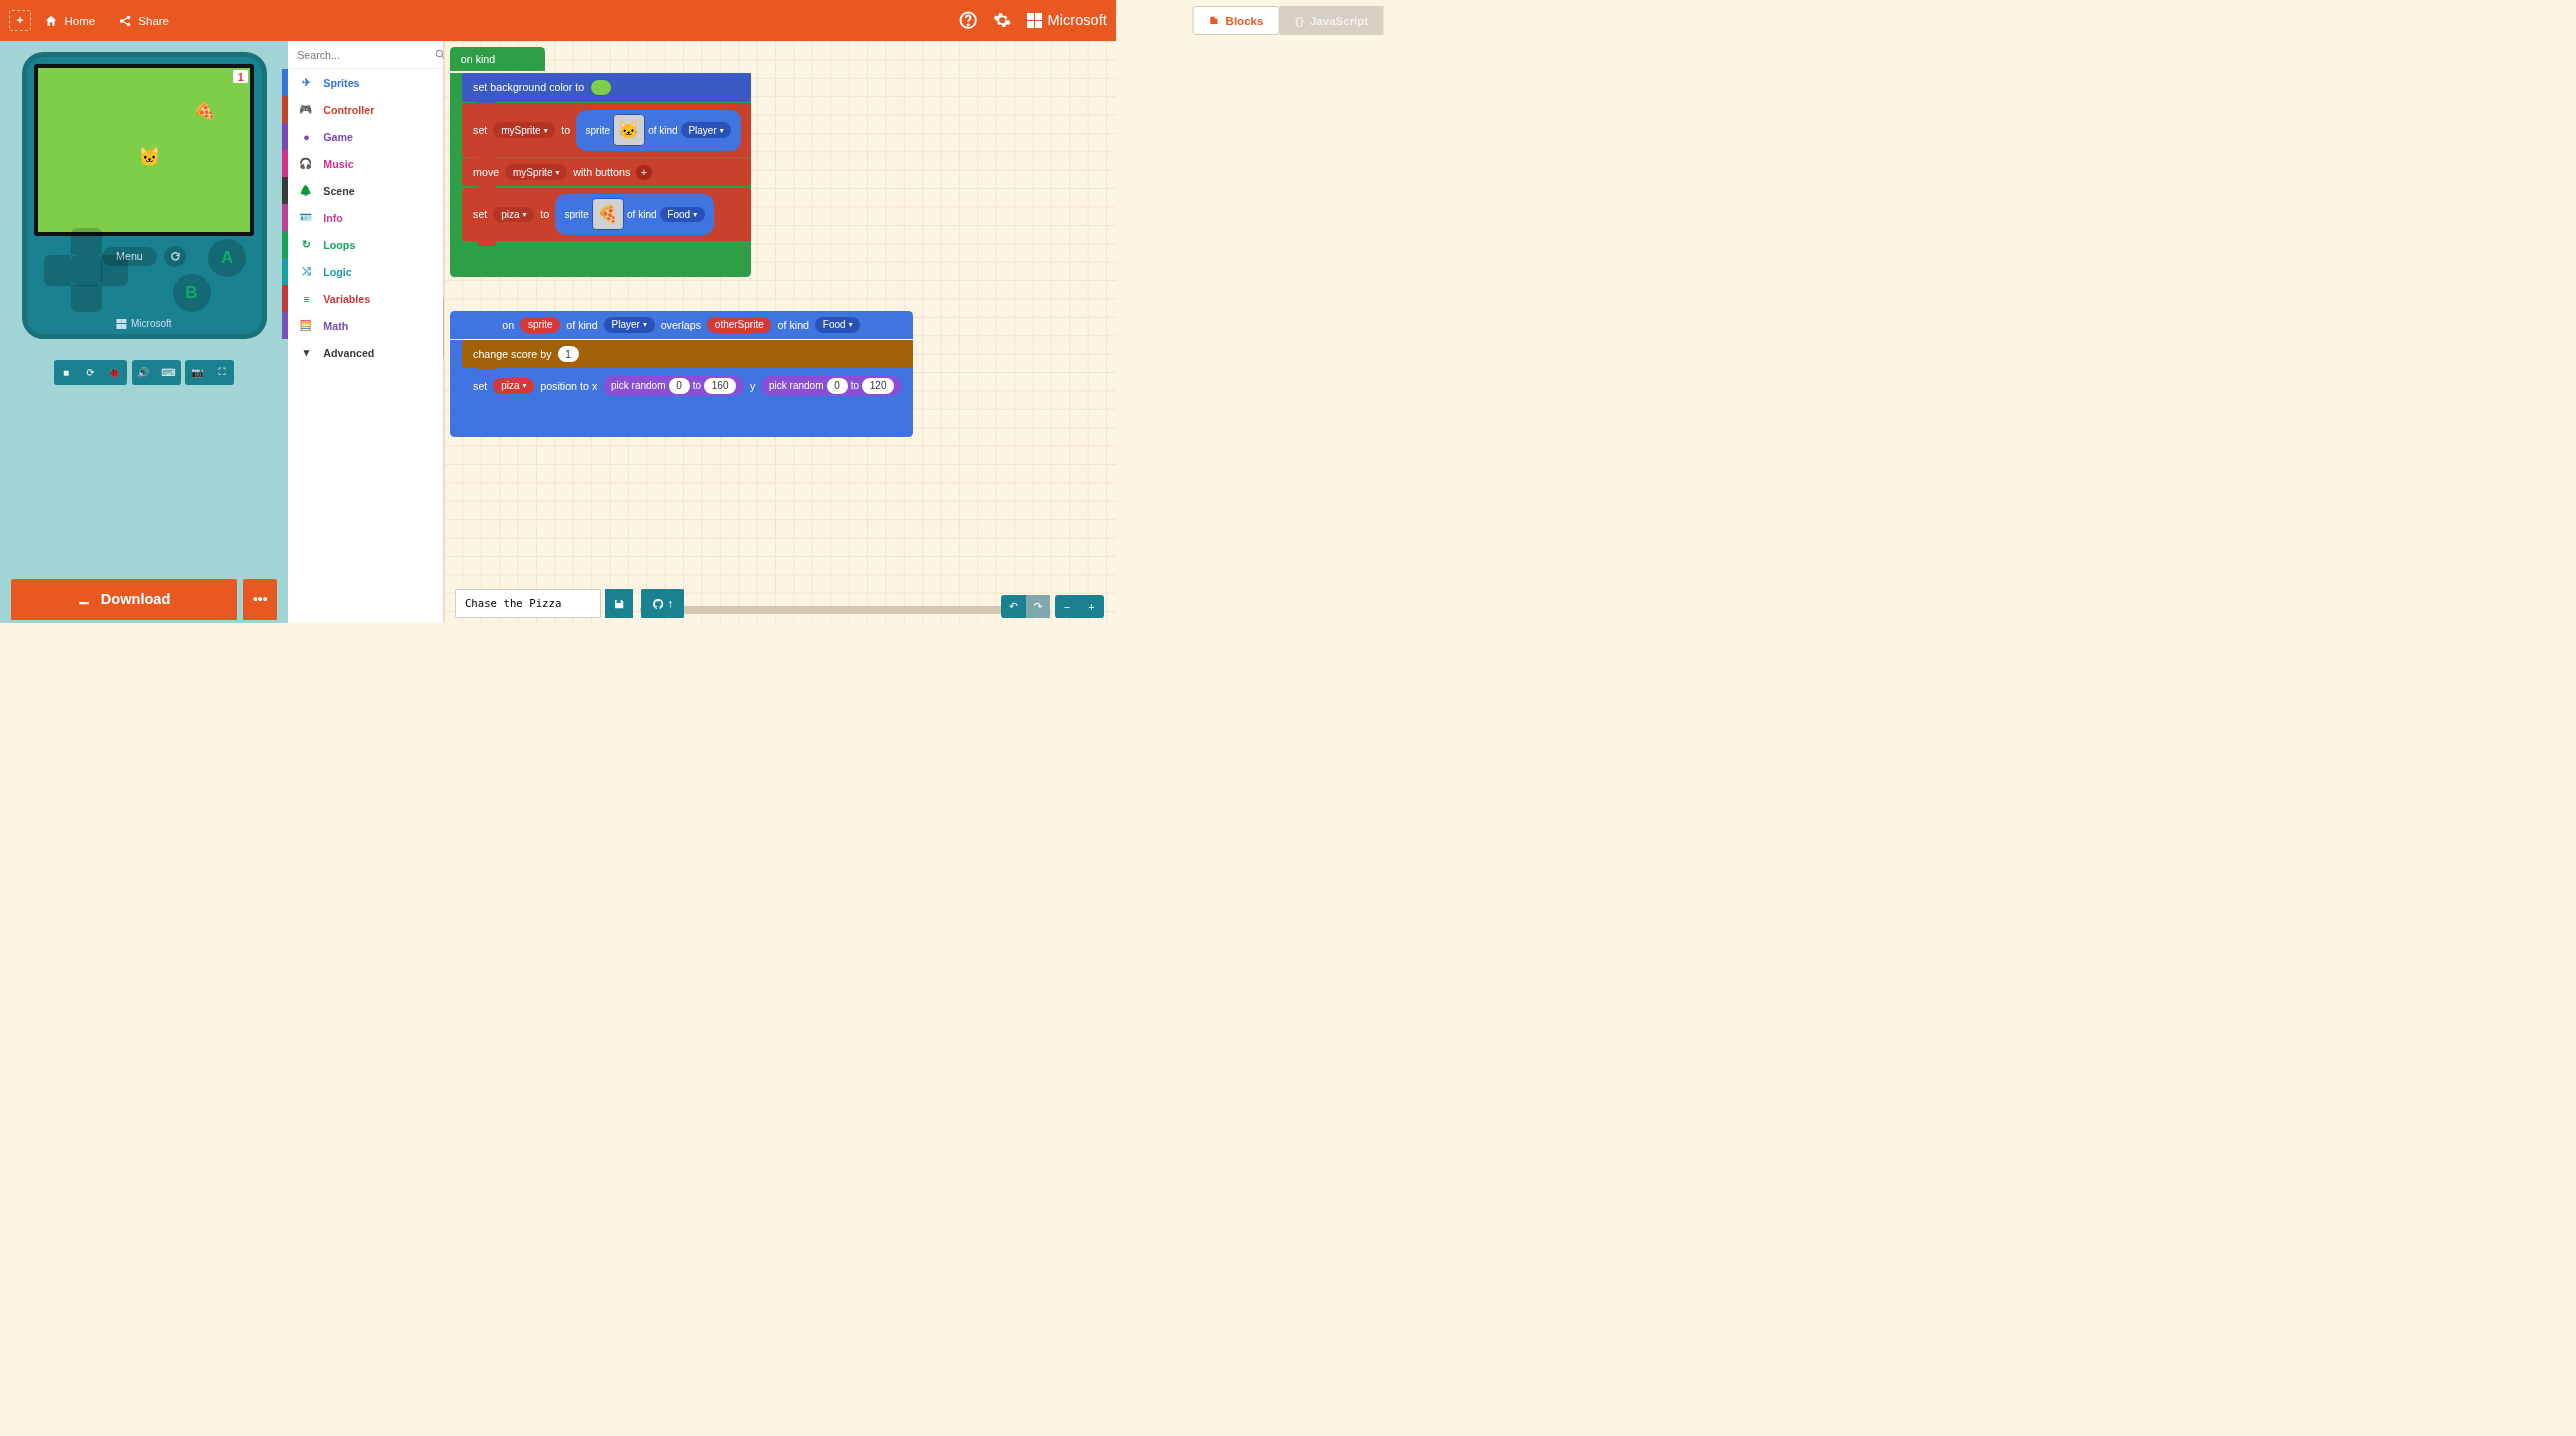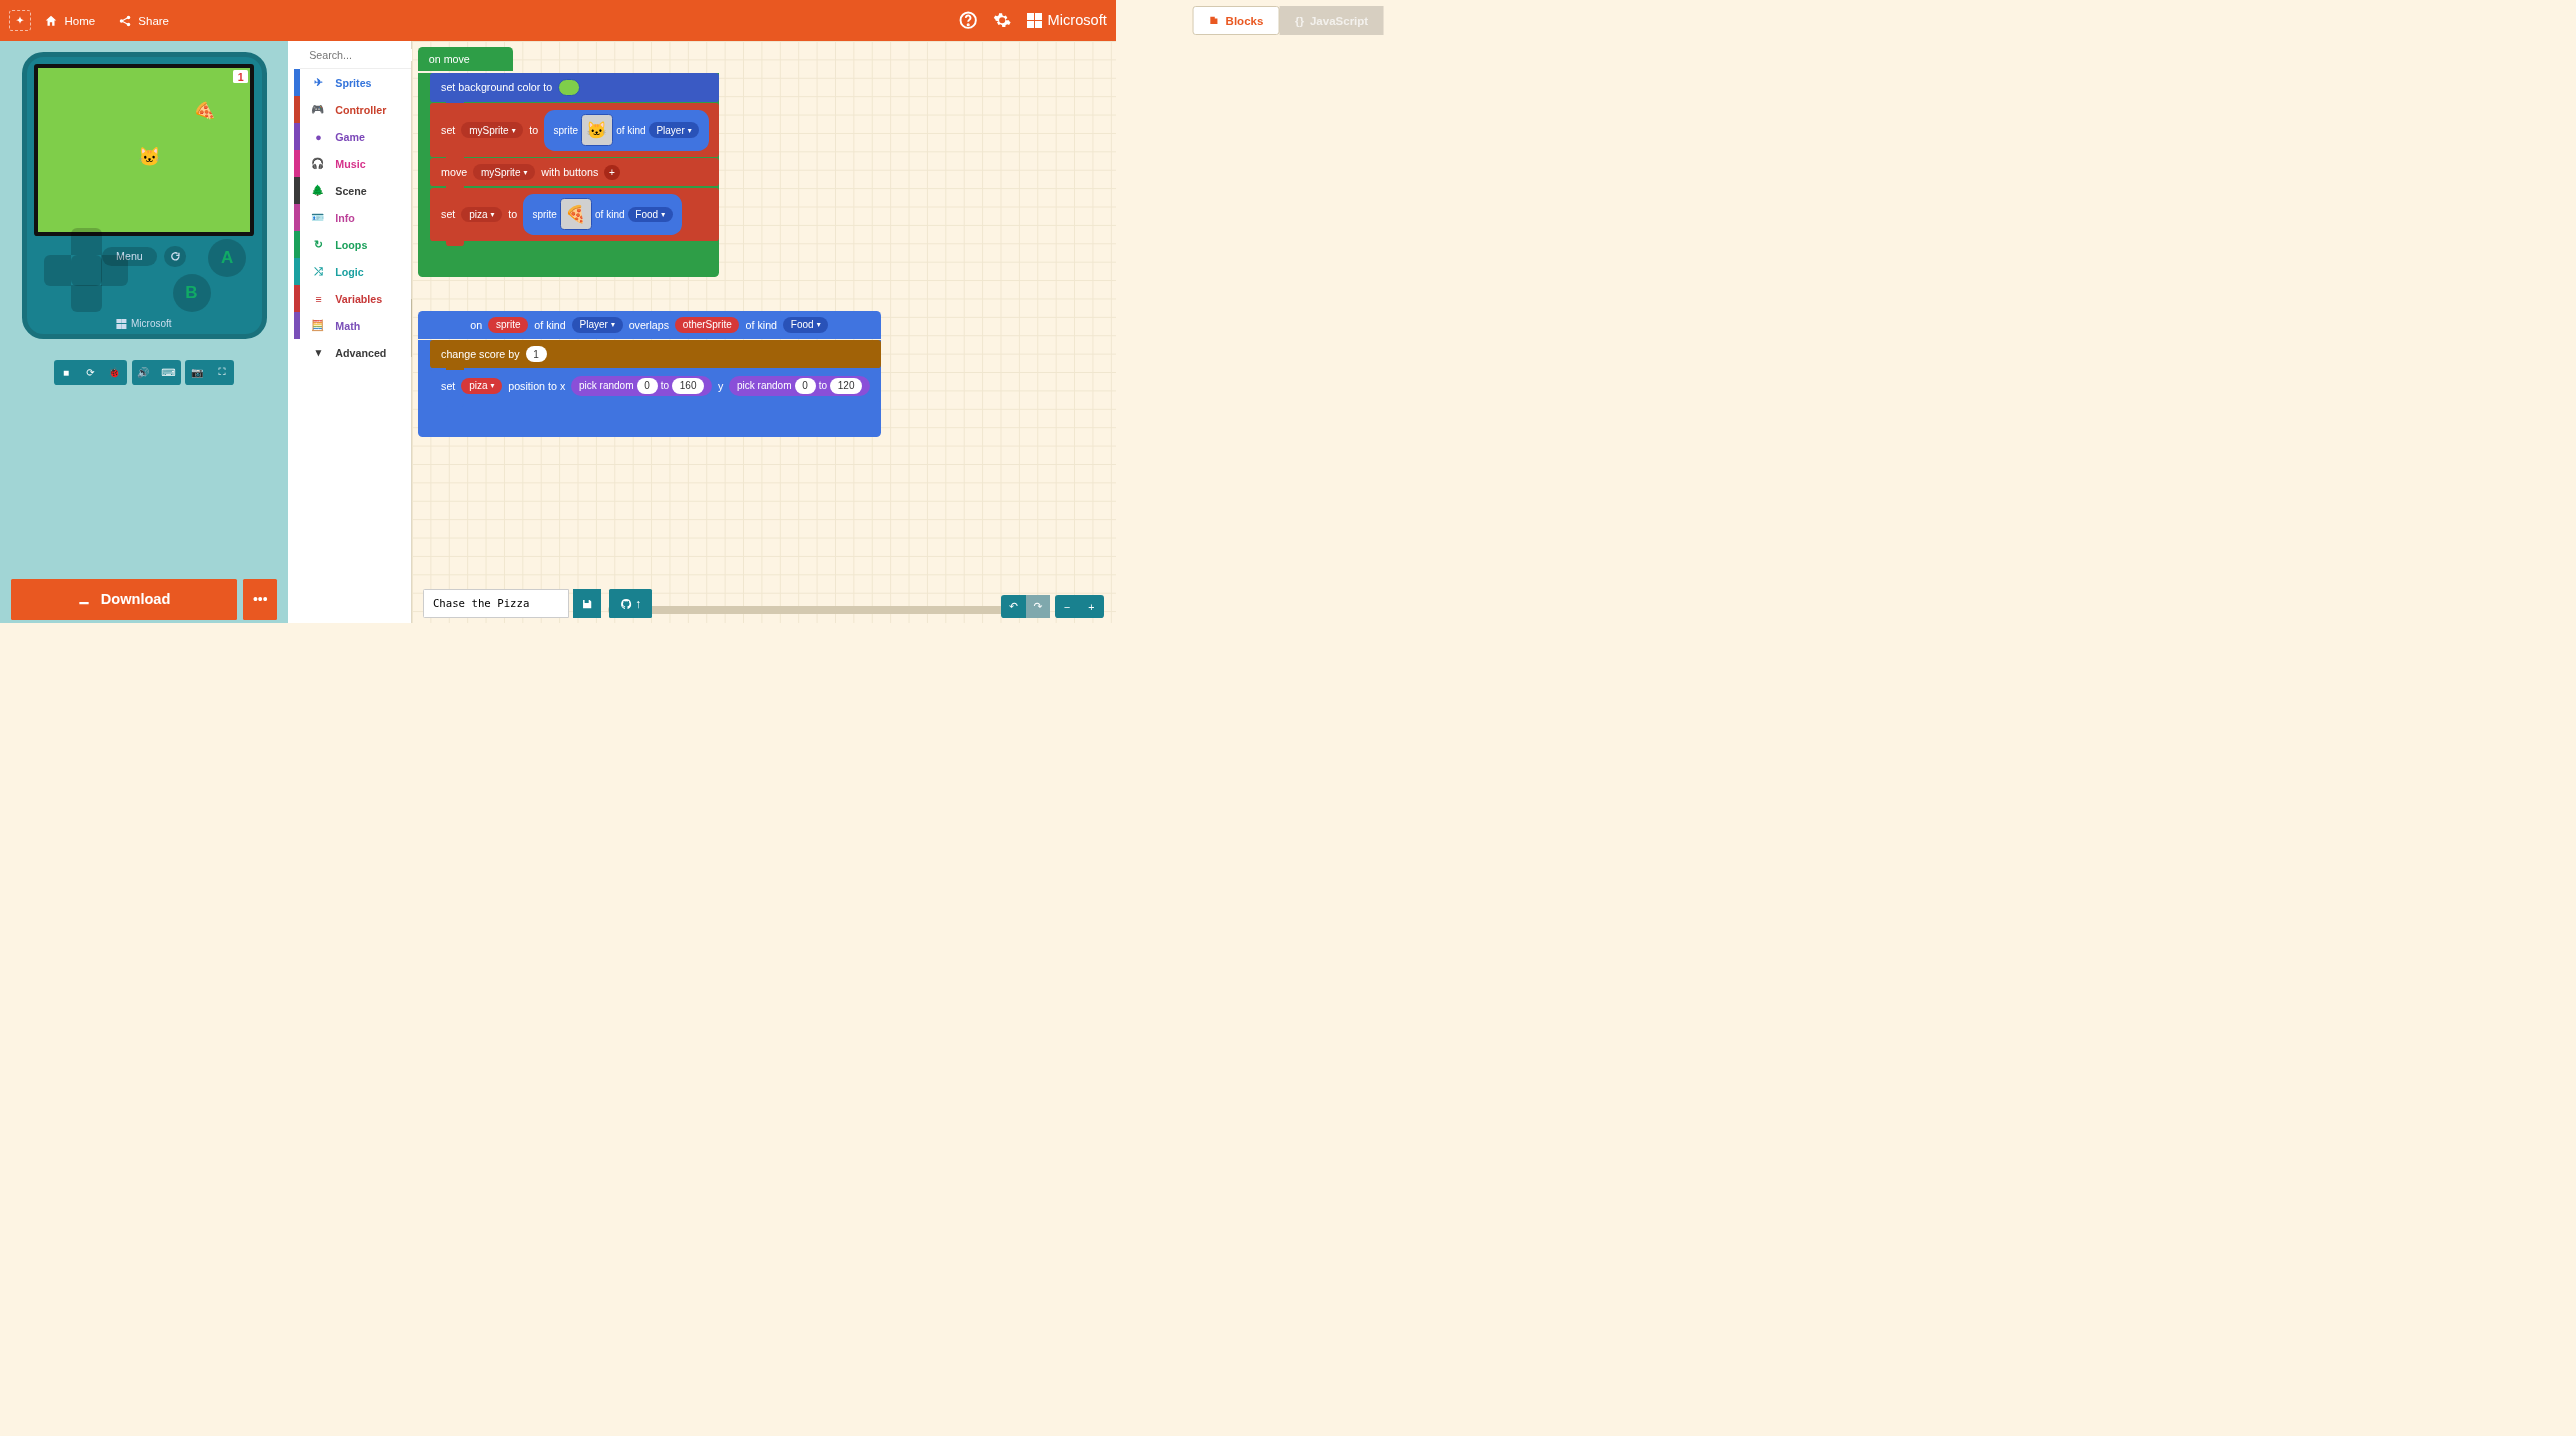"Search..." .toolbox-col { padding-left: 12px -> none; width: 124px -> 156px }
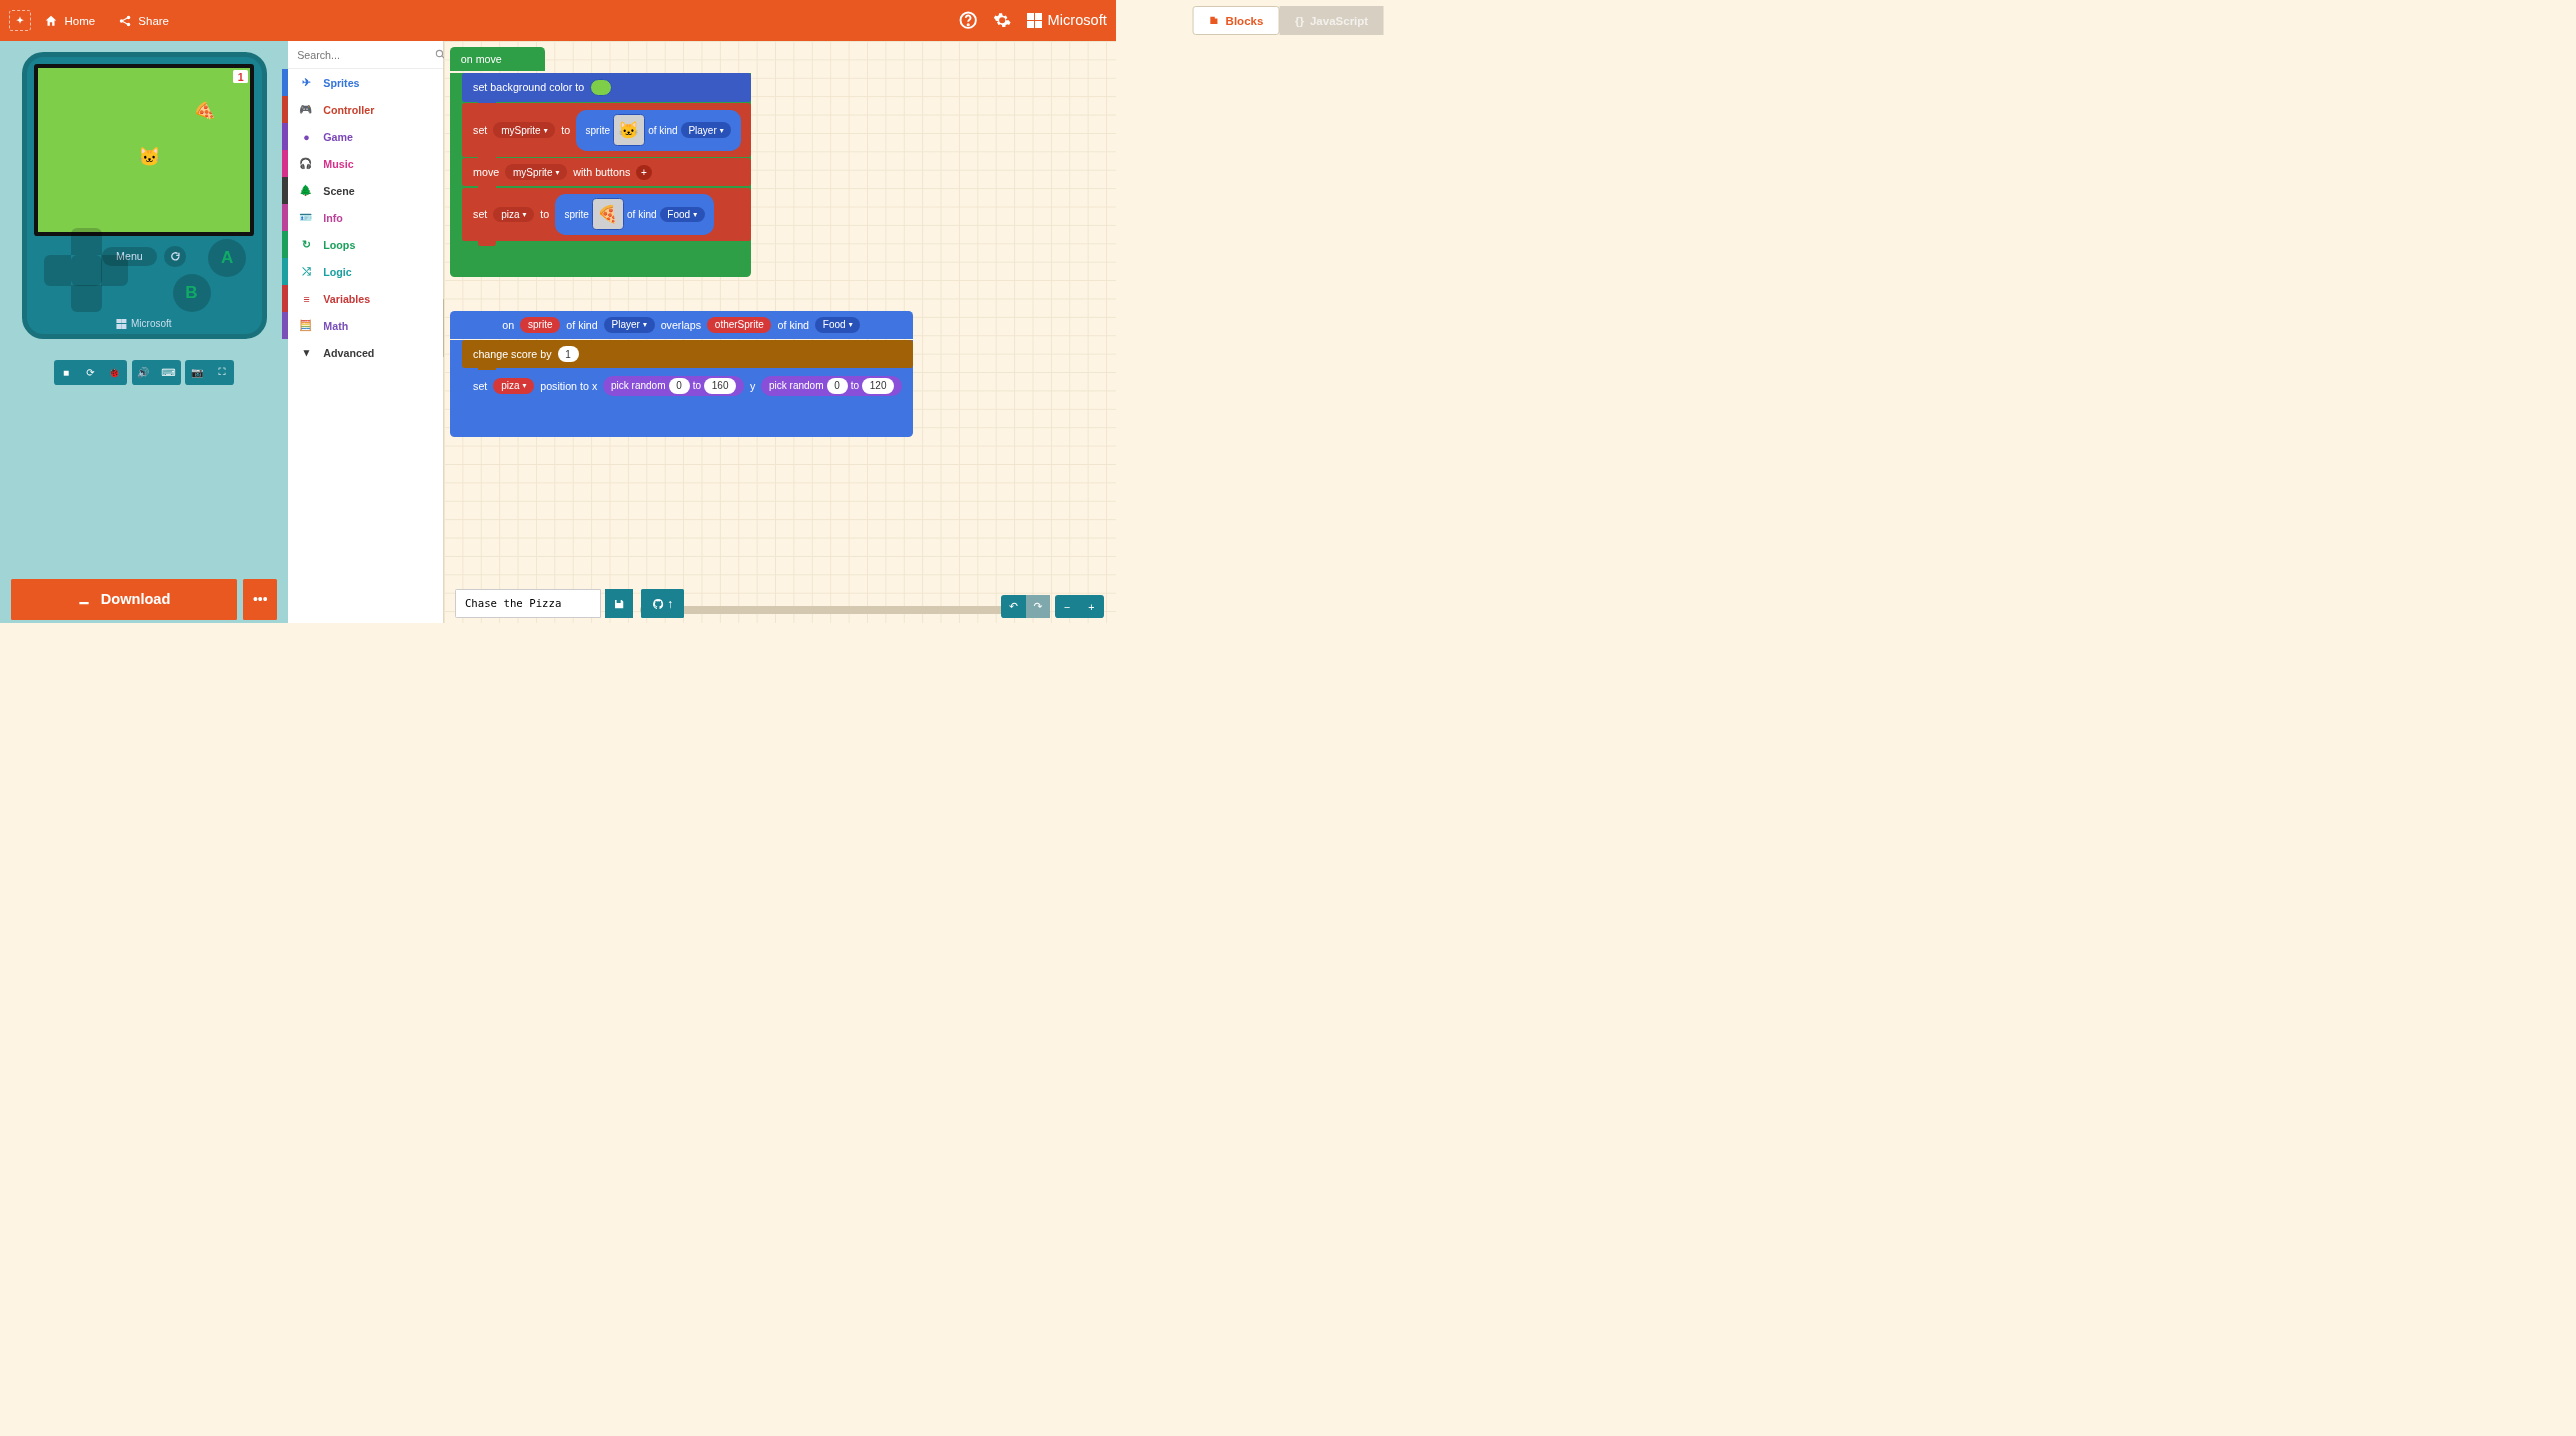"on move" span { text: move -> kind }
